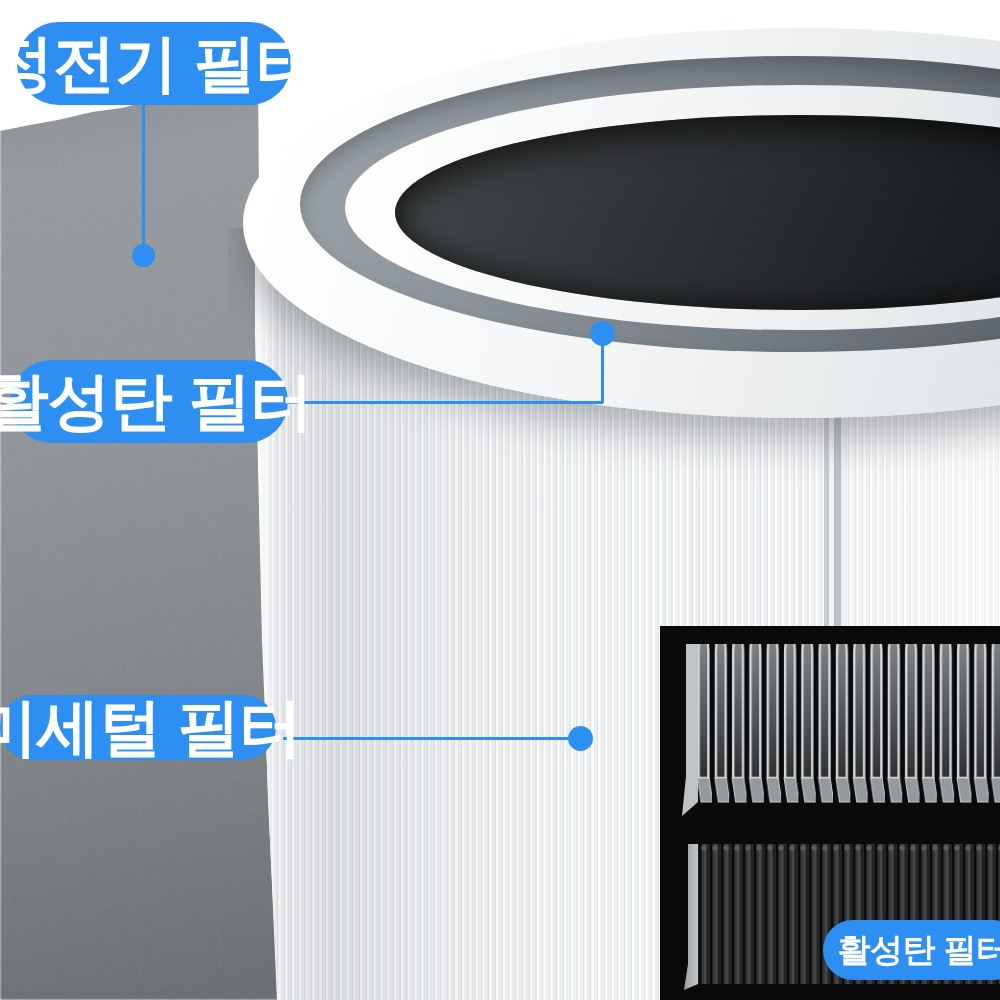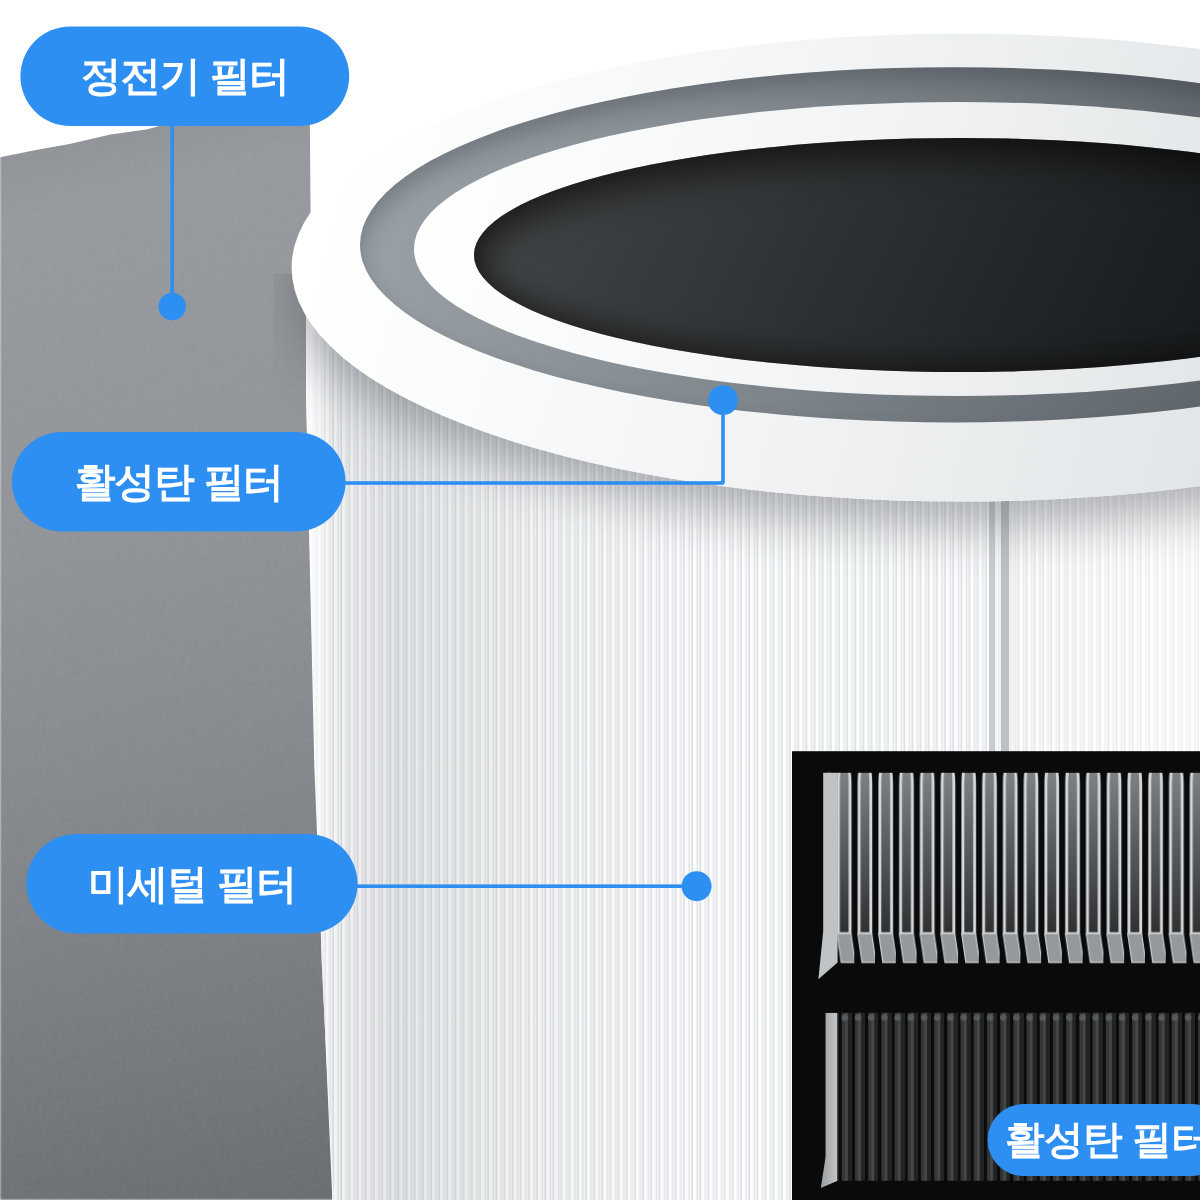"정전기 필터" .pill-lg { font-size: 34px -> 63px }
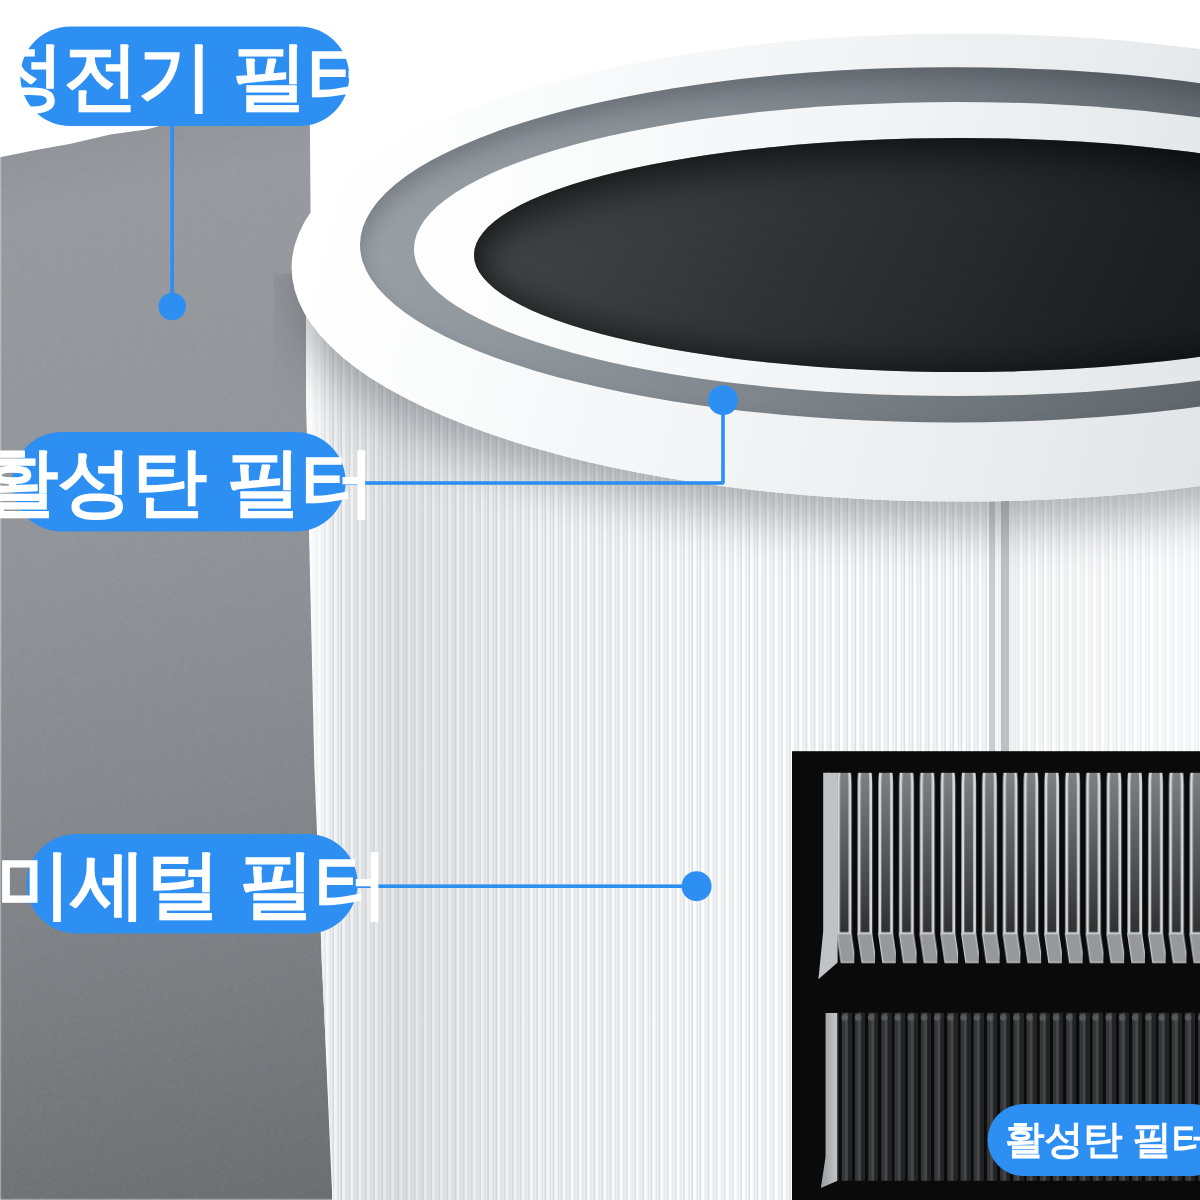"미세털 필터" div.pill { height: 83px -> 65px; left: 22px -> 0 }
